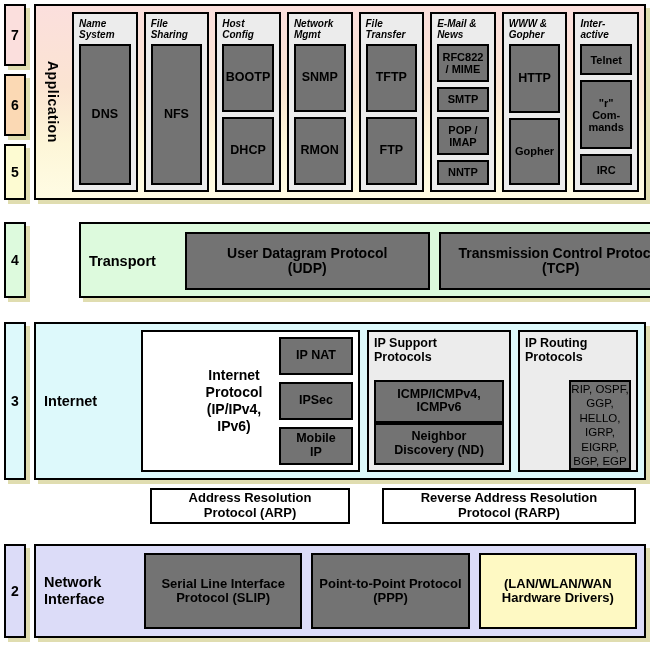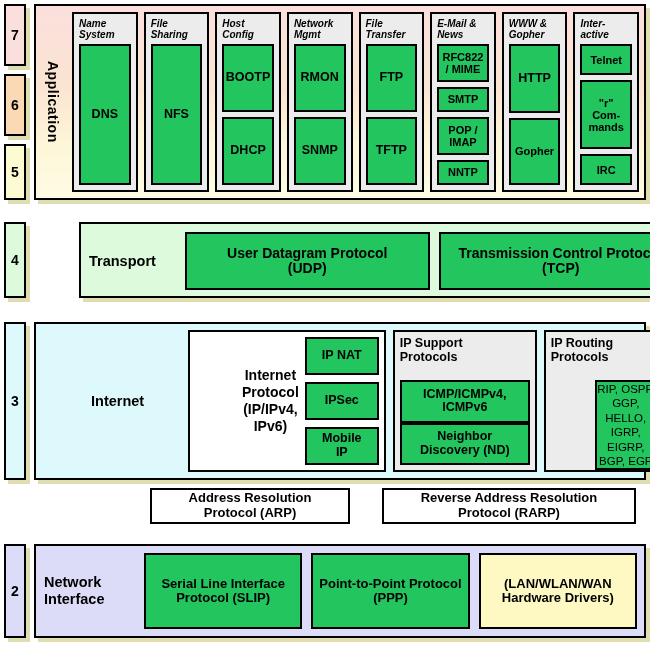"RFC822" .proto { background: #22c55e -> #737373 }
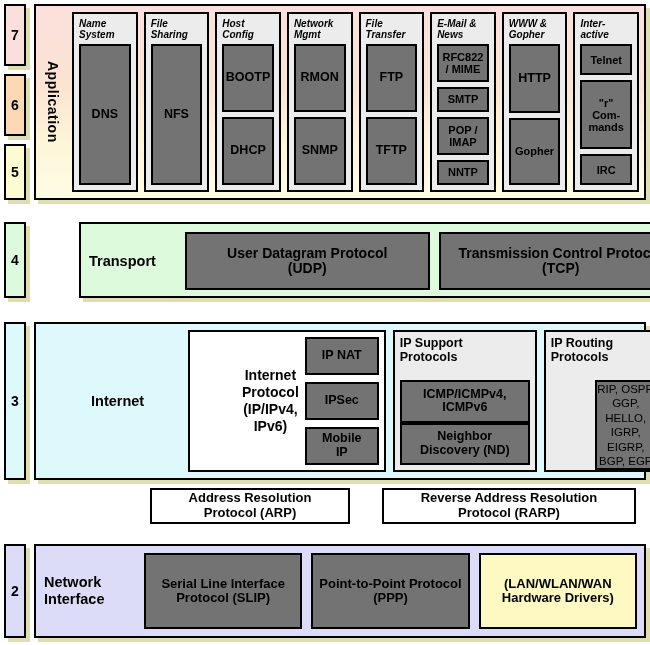"RMON" div.proto { order: before "SNMP" -> after "SNMP" }
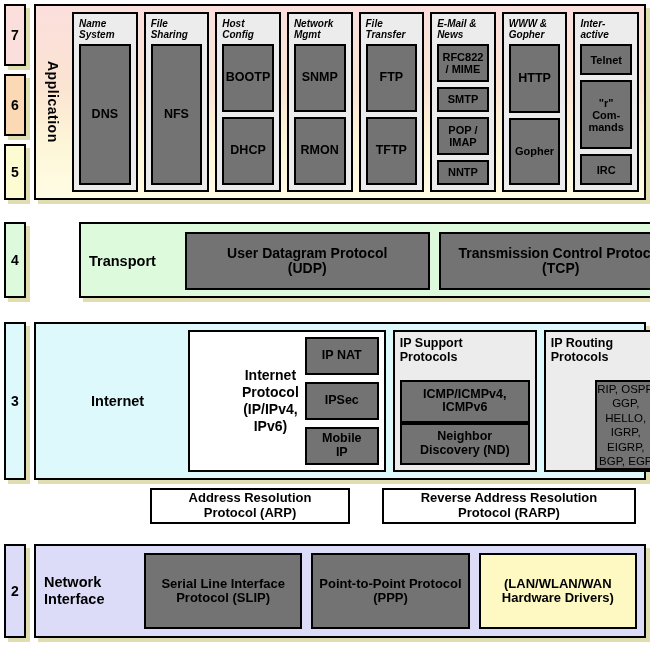"FTP" div.proto { order: before "TFTP" -> after "TFTP" }
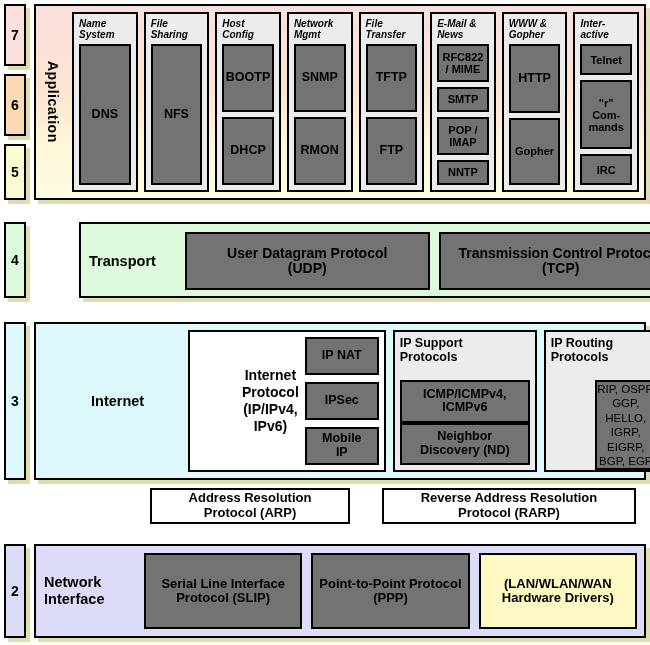"Internet" #in-panel .layer-name { margin-left: 47px -> none }
